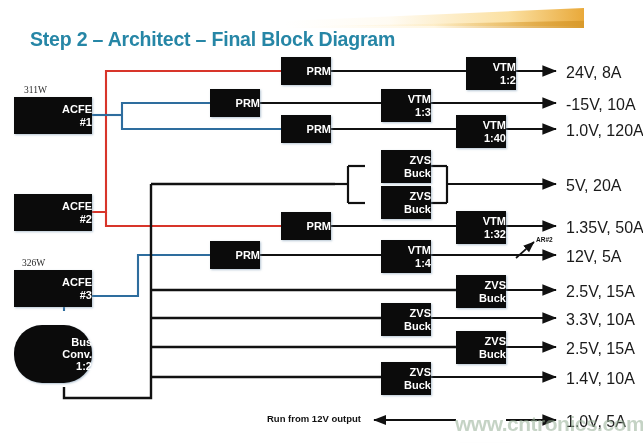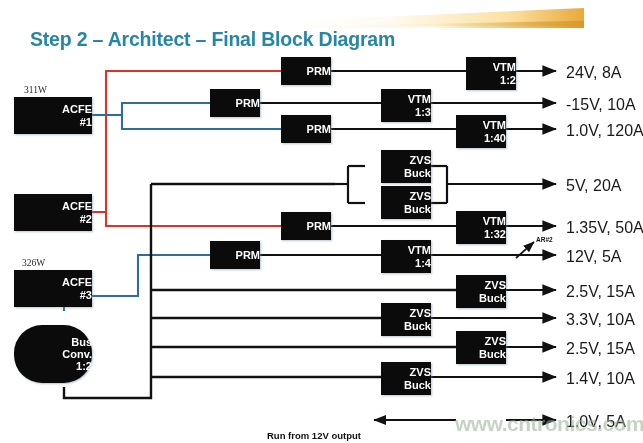"Run from 12V output" div.note { top: 430px -> 413px }
